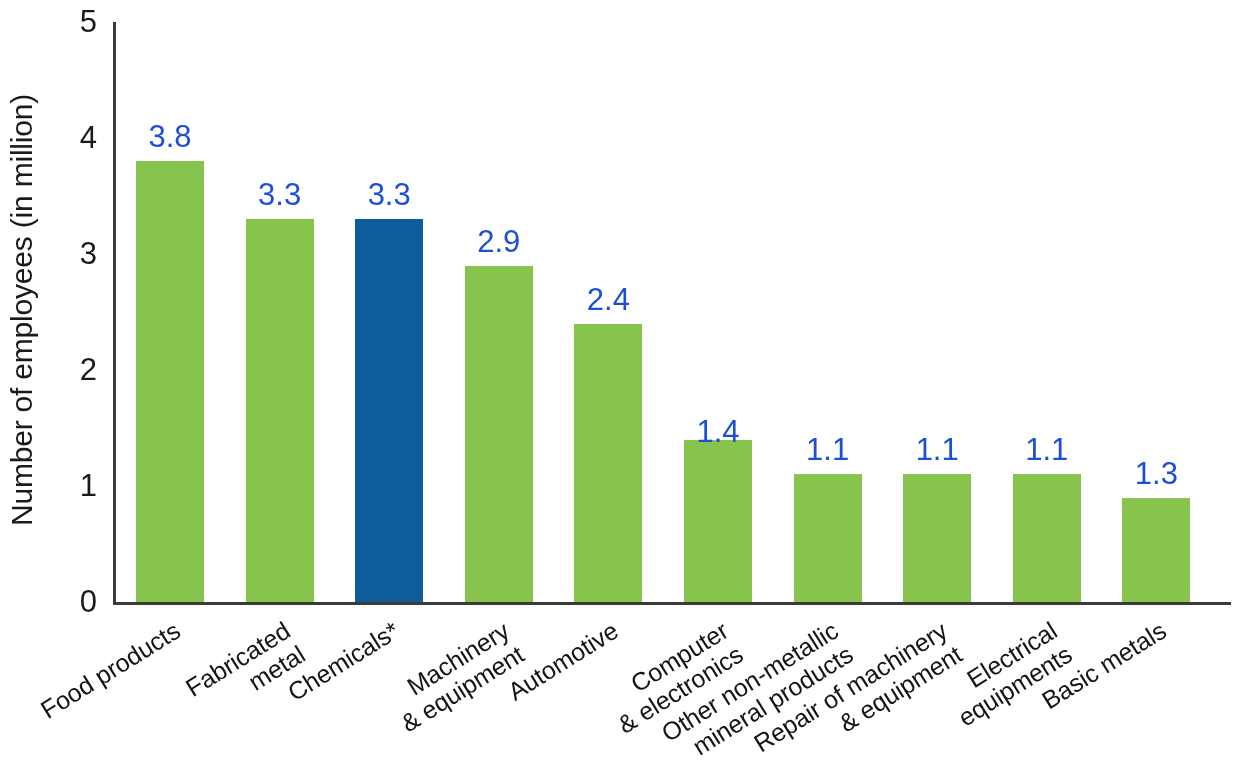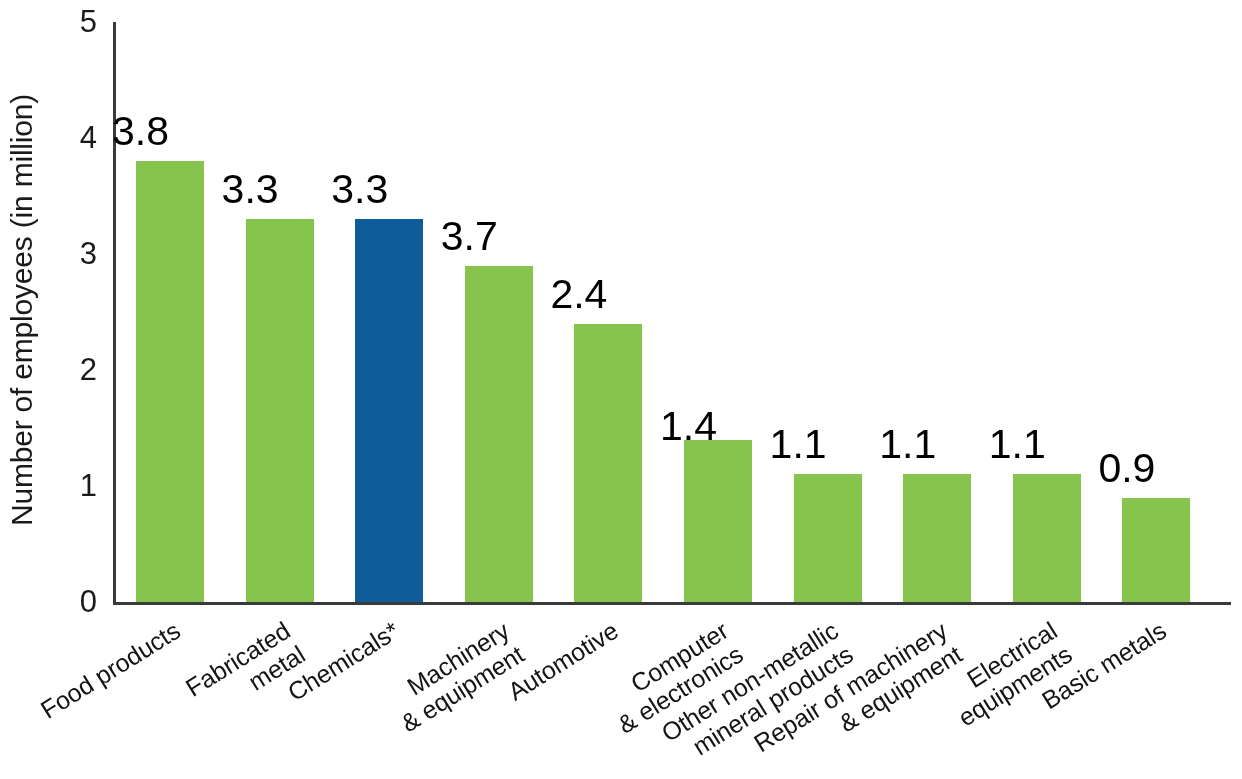"3.8" .bar-value { color: #000000 -> #1d4ed8; font-size: 41px -> 31px; text-align: none -> center }
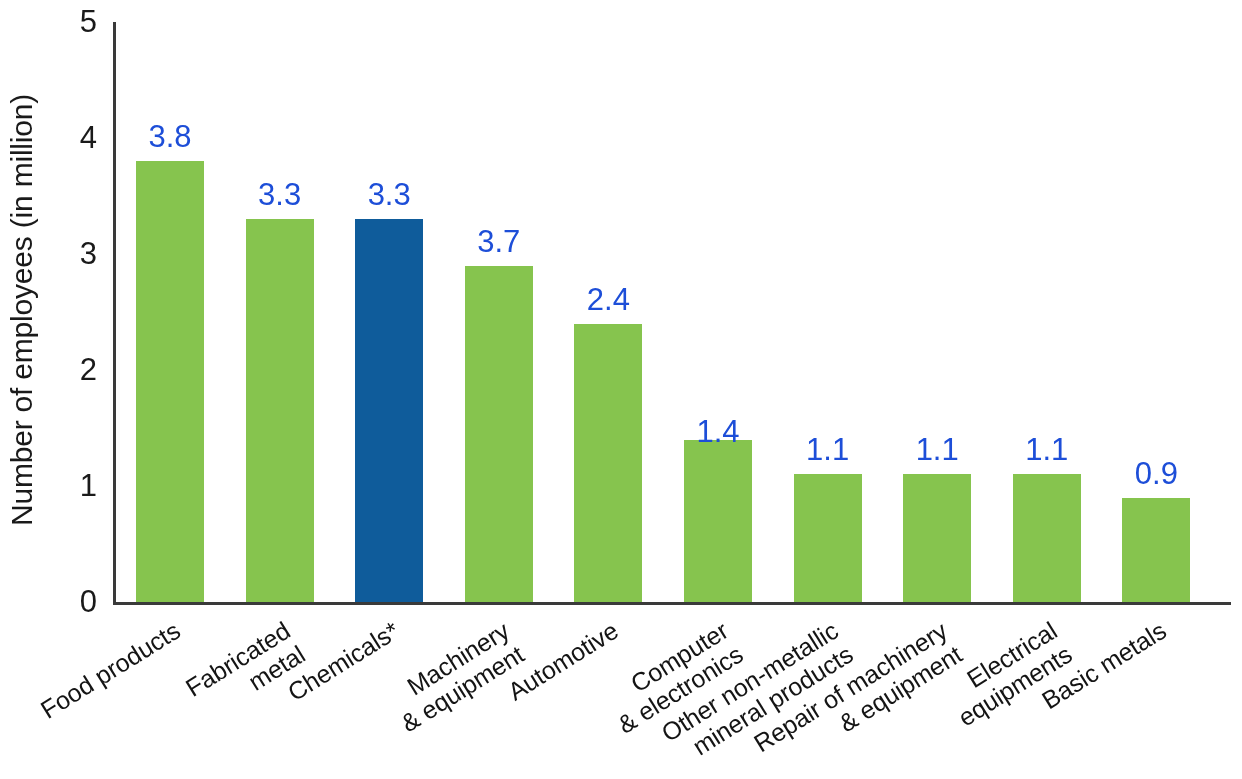"3.7" div.bar-value { text: 3.7 -> 2.9 }
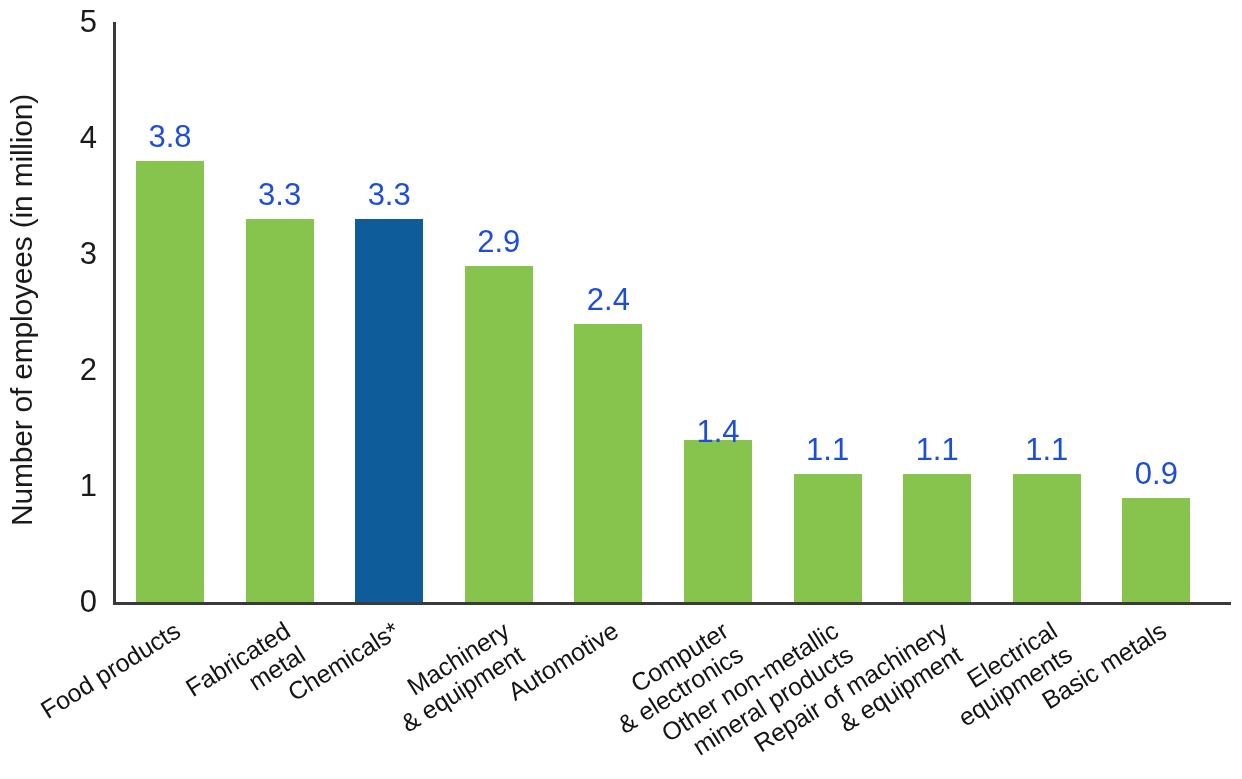"0.9" div.bar-value { text: 0.9 -> 1.3 }
